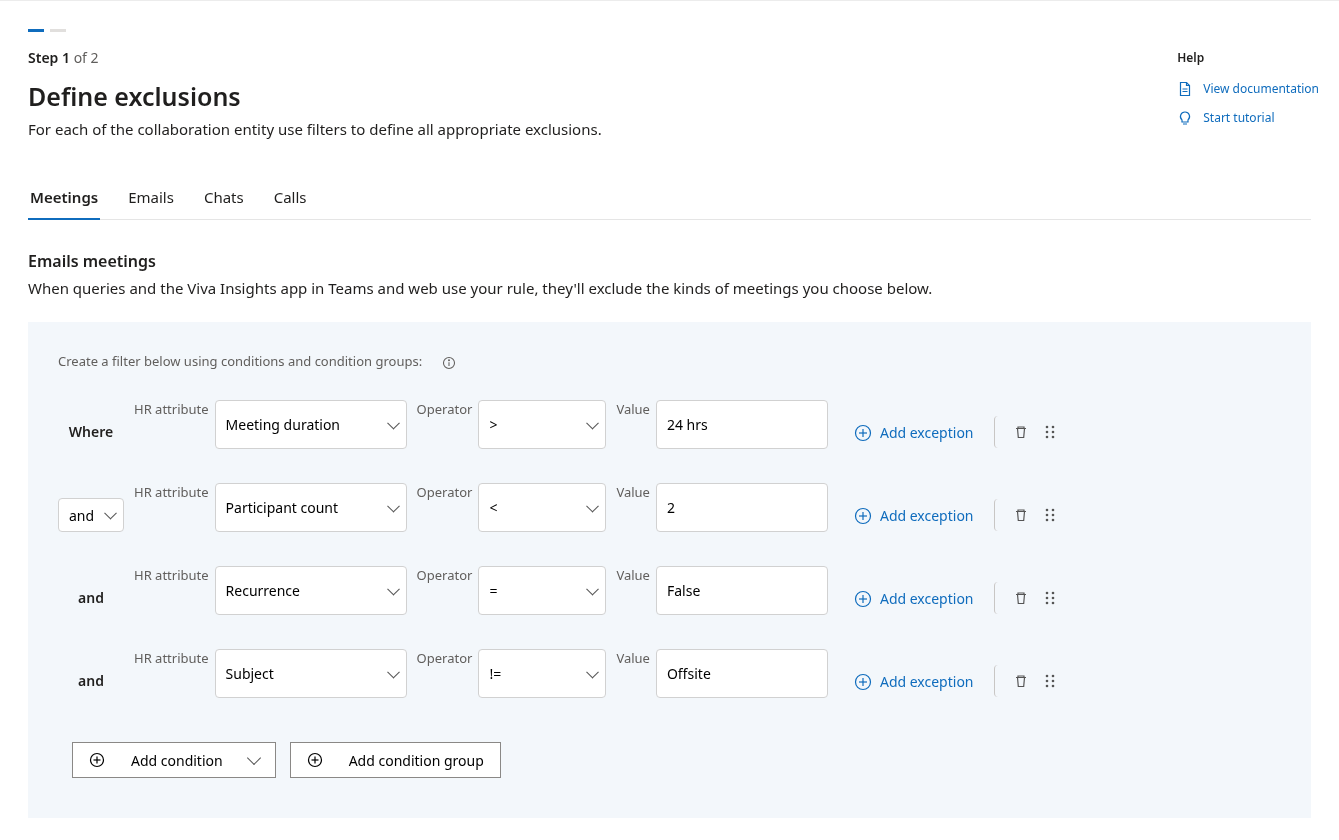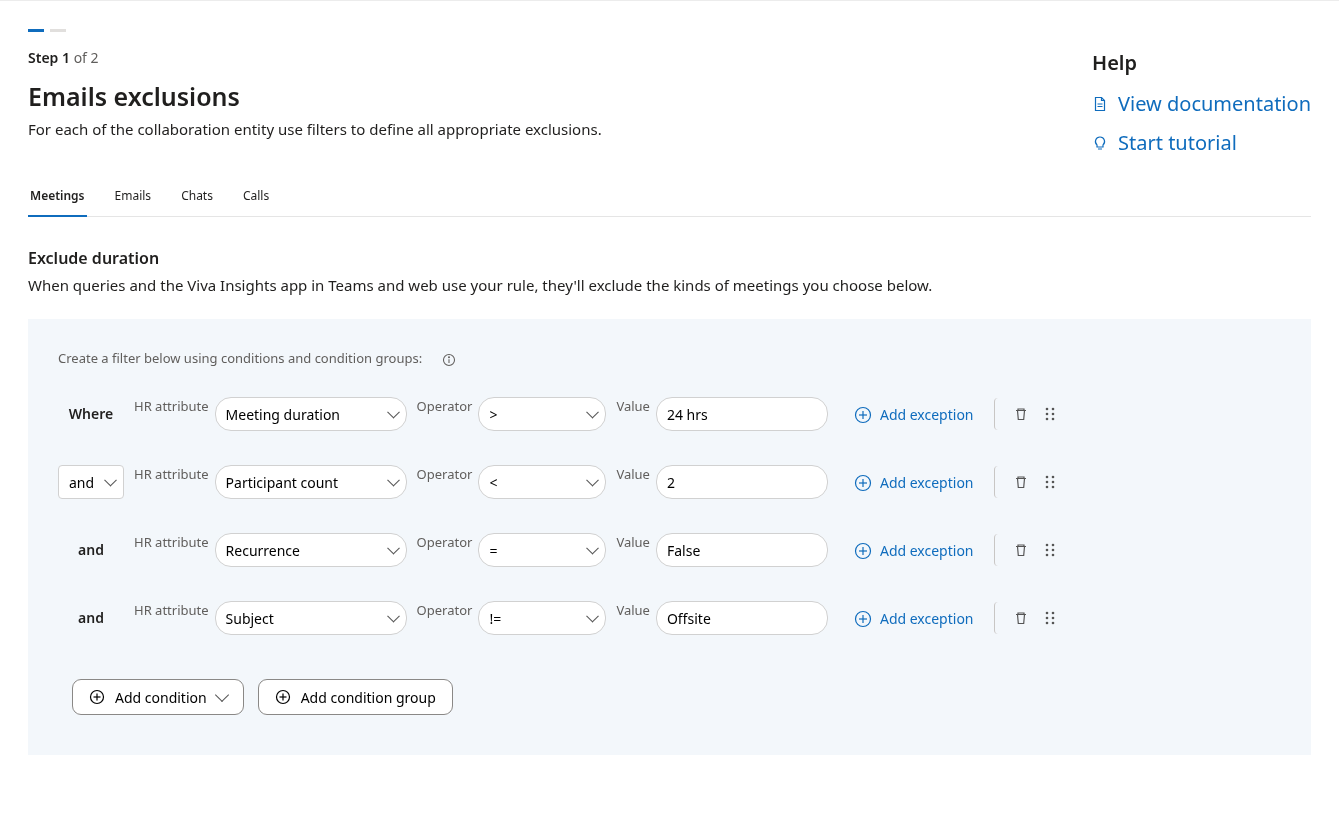"Help" .help-box { font-size: 20px -> 12px; right: 28px -> 20px }
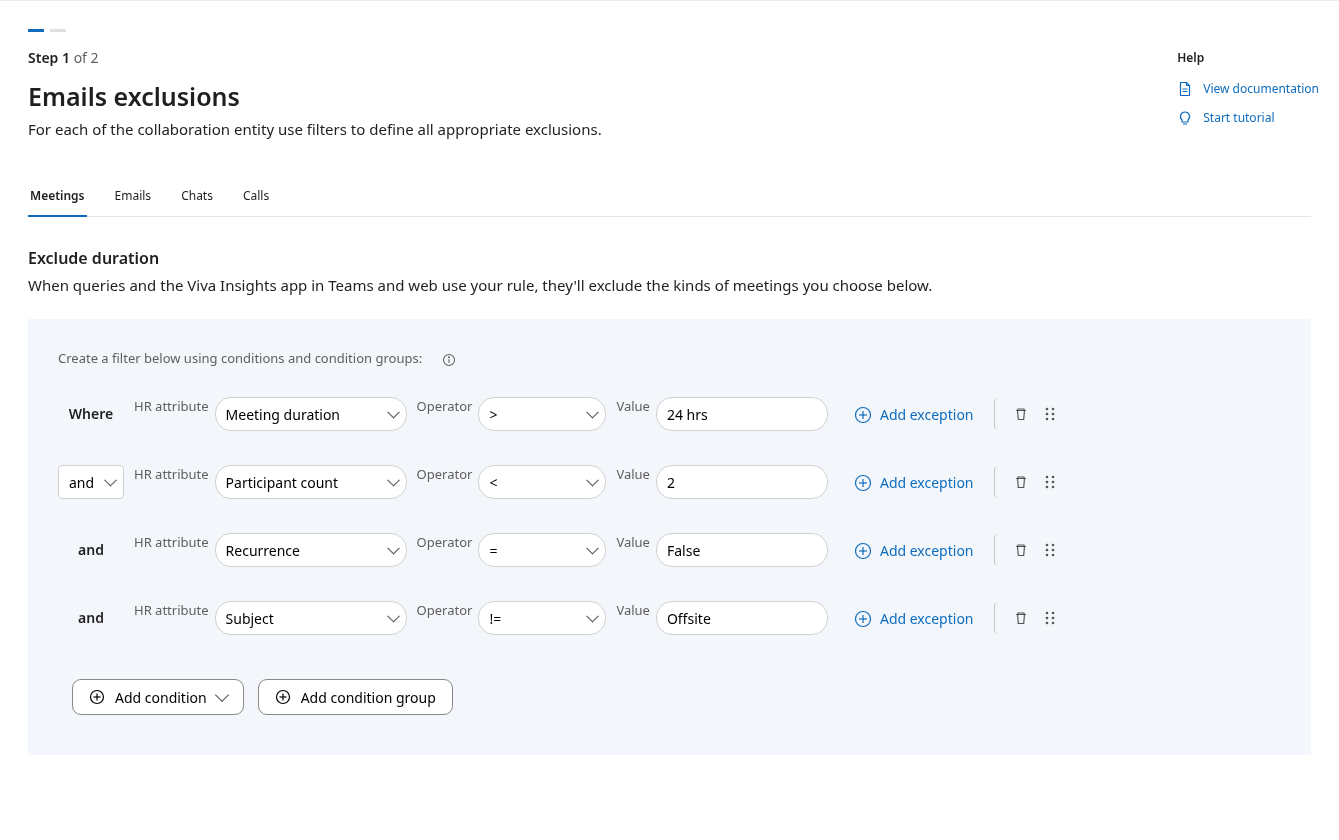"Emails exclusions" h1.title { text: Emails -> Define }
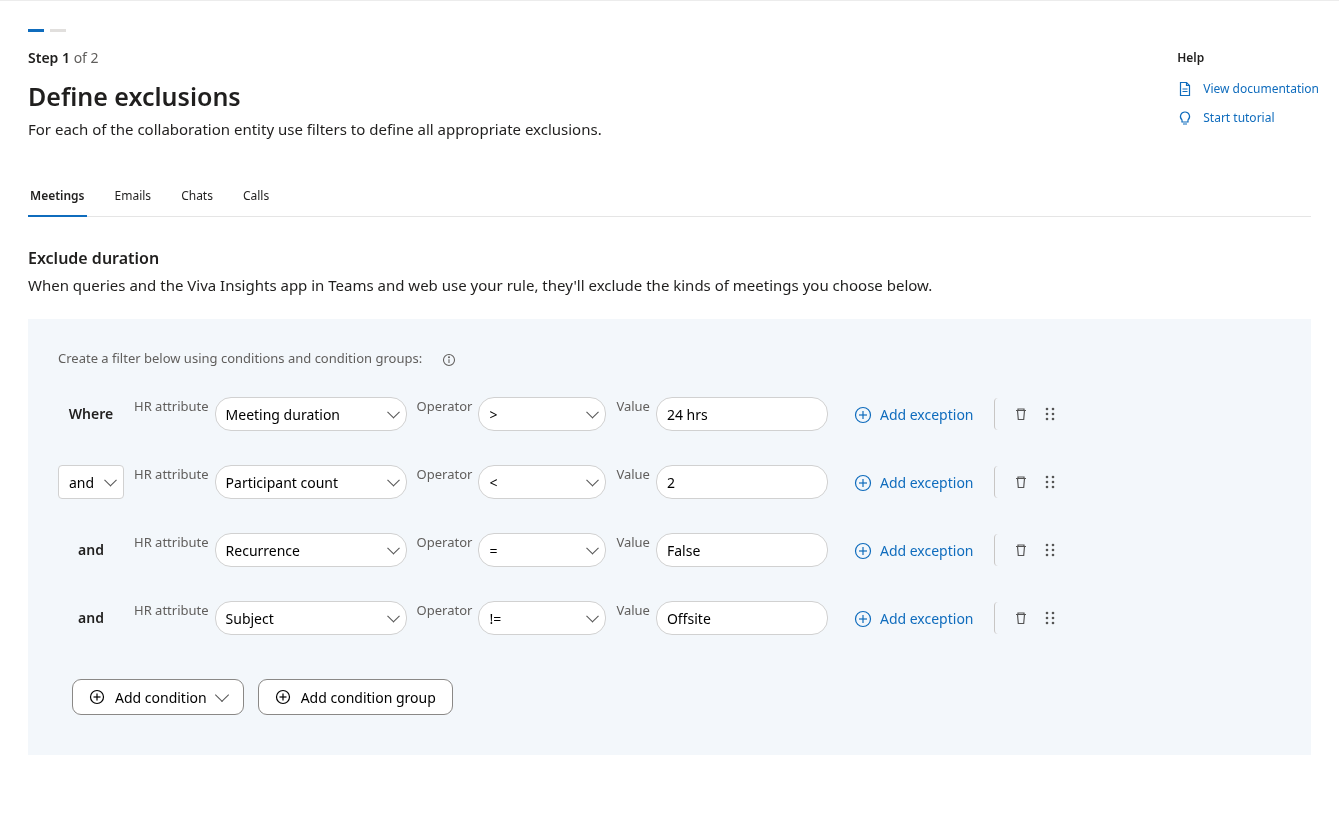"Meetings" .tab { font-size: 12px -> 15px }
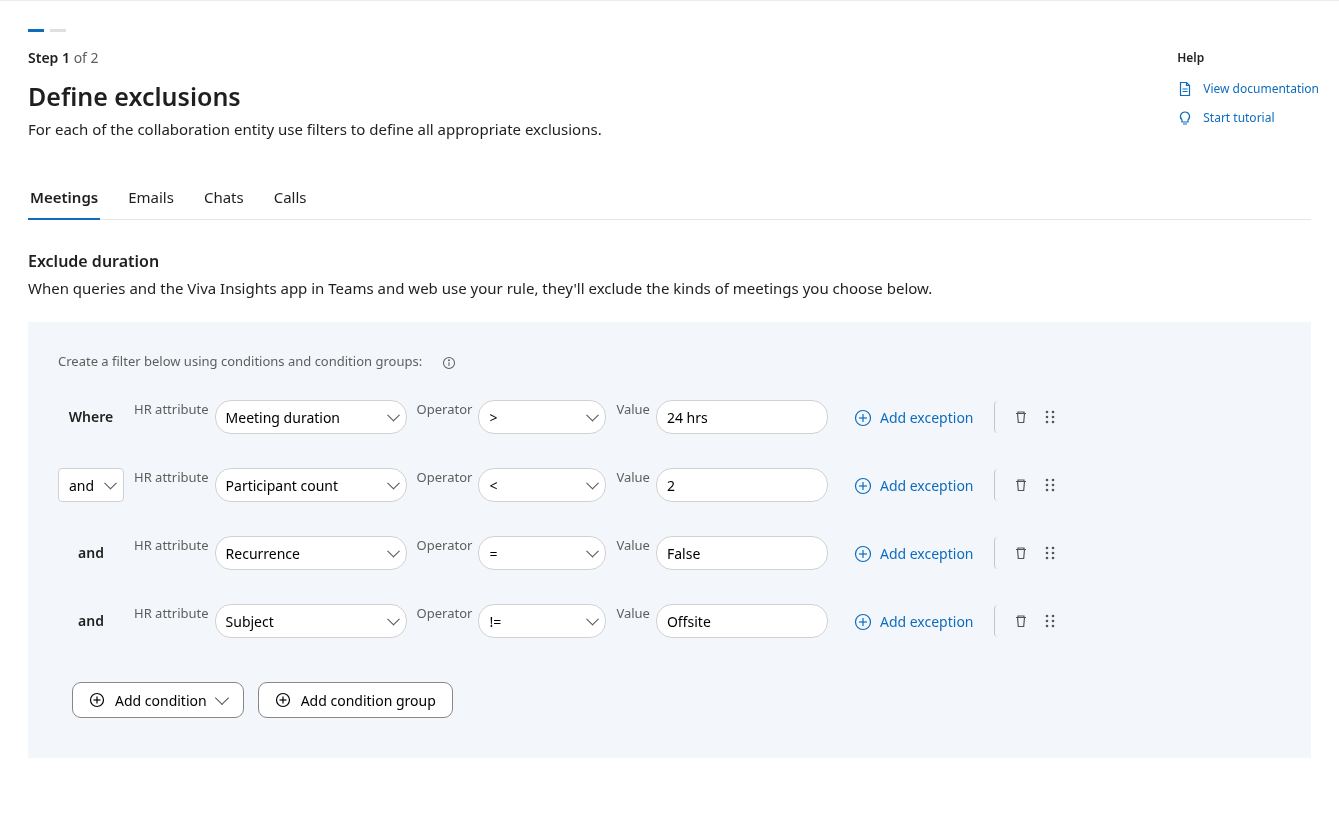"Exclude duration" div.section-title { text: Exclude duration -> Emails meetings }
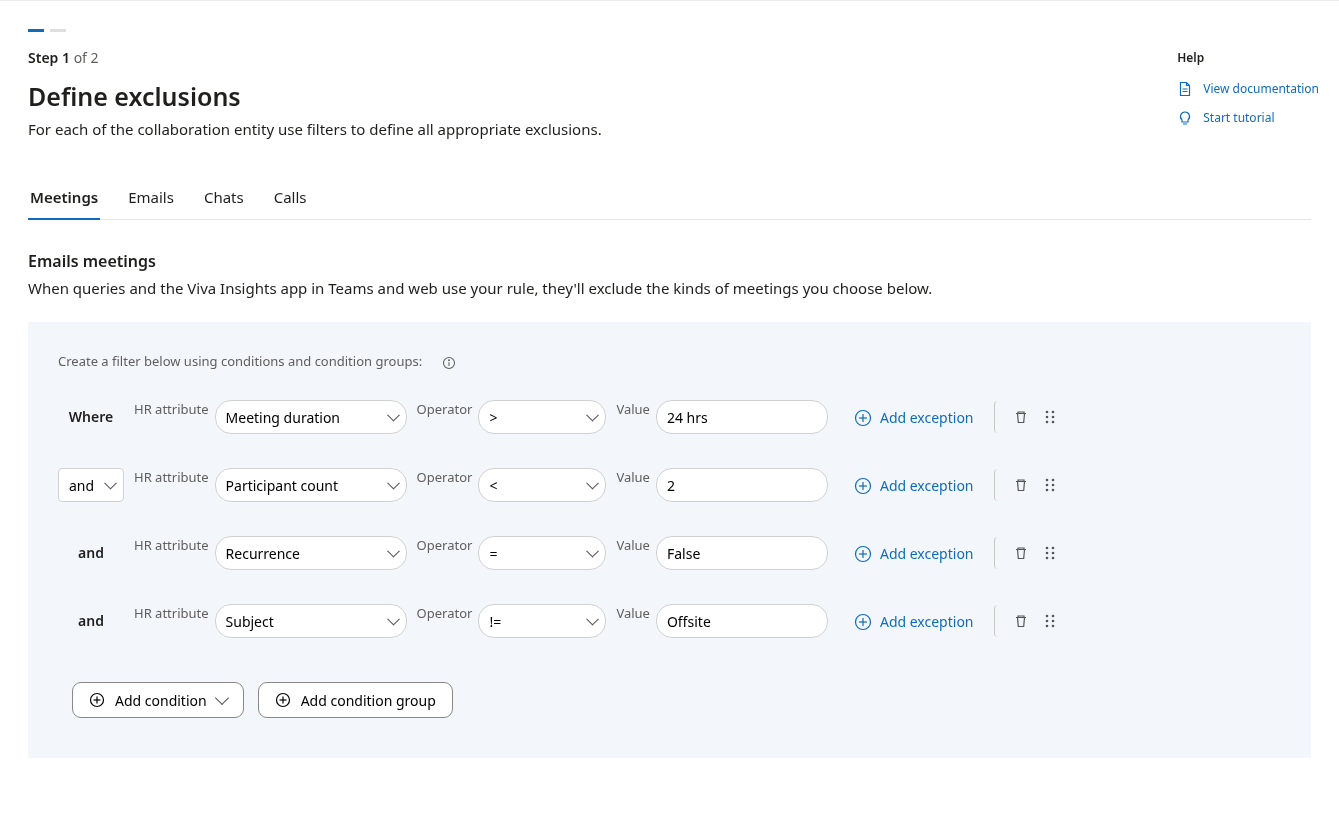"Meeting duration" .select,.input { border-radius: 16px -> 4px; height: 34px -> 49px }
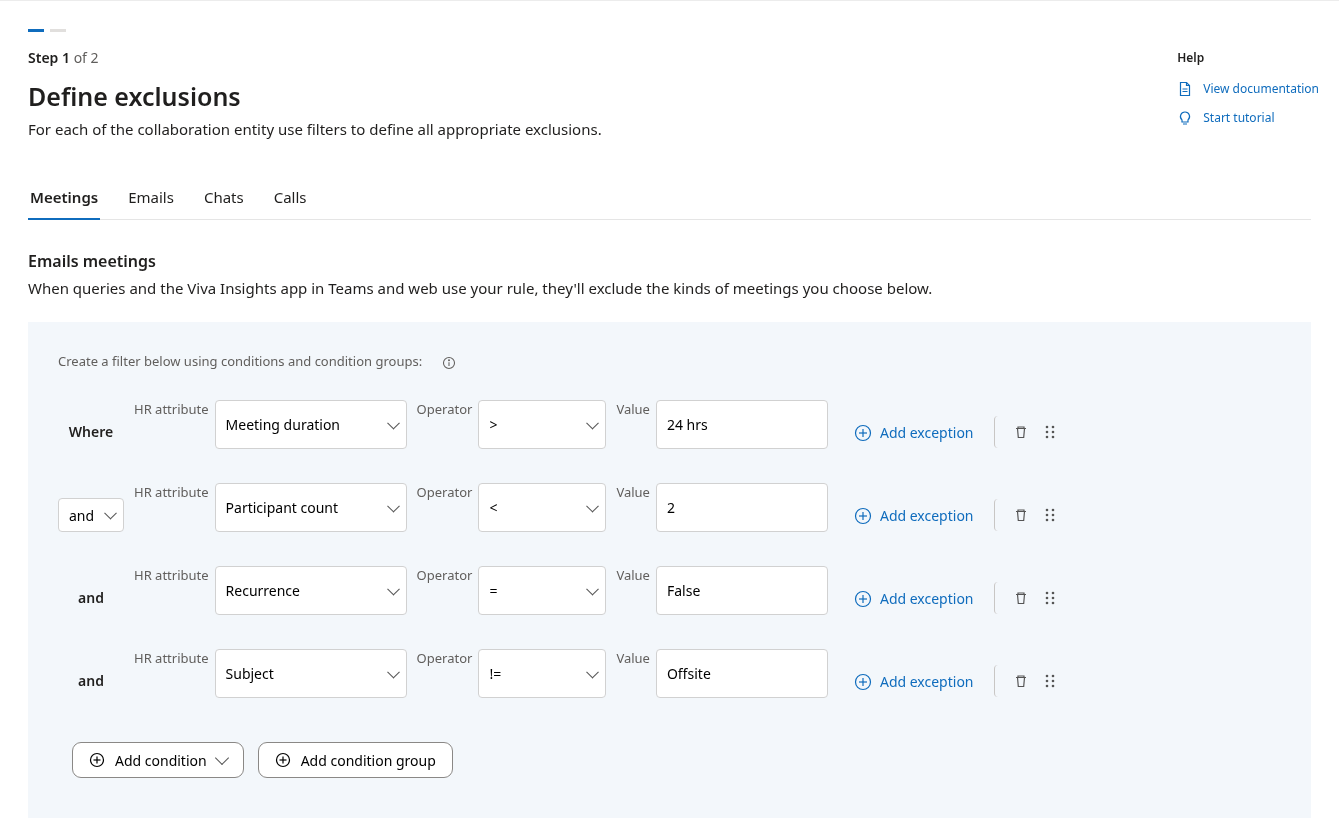"Add condition" .btn { border-radius: 9px -> 0; gap: 10px -> 26px }
